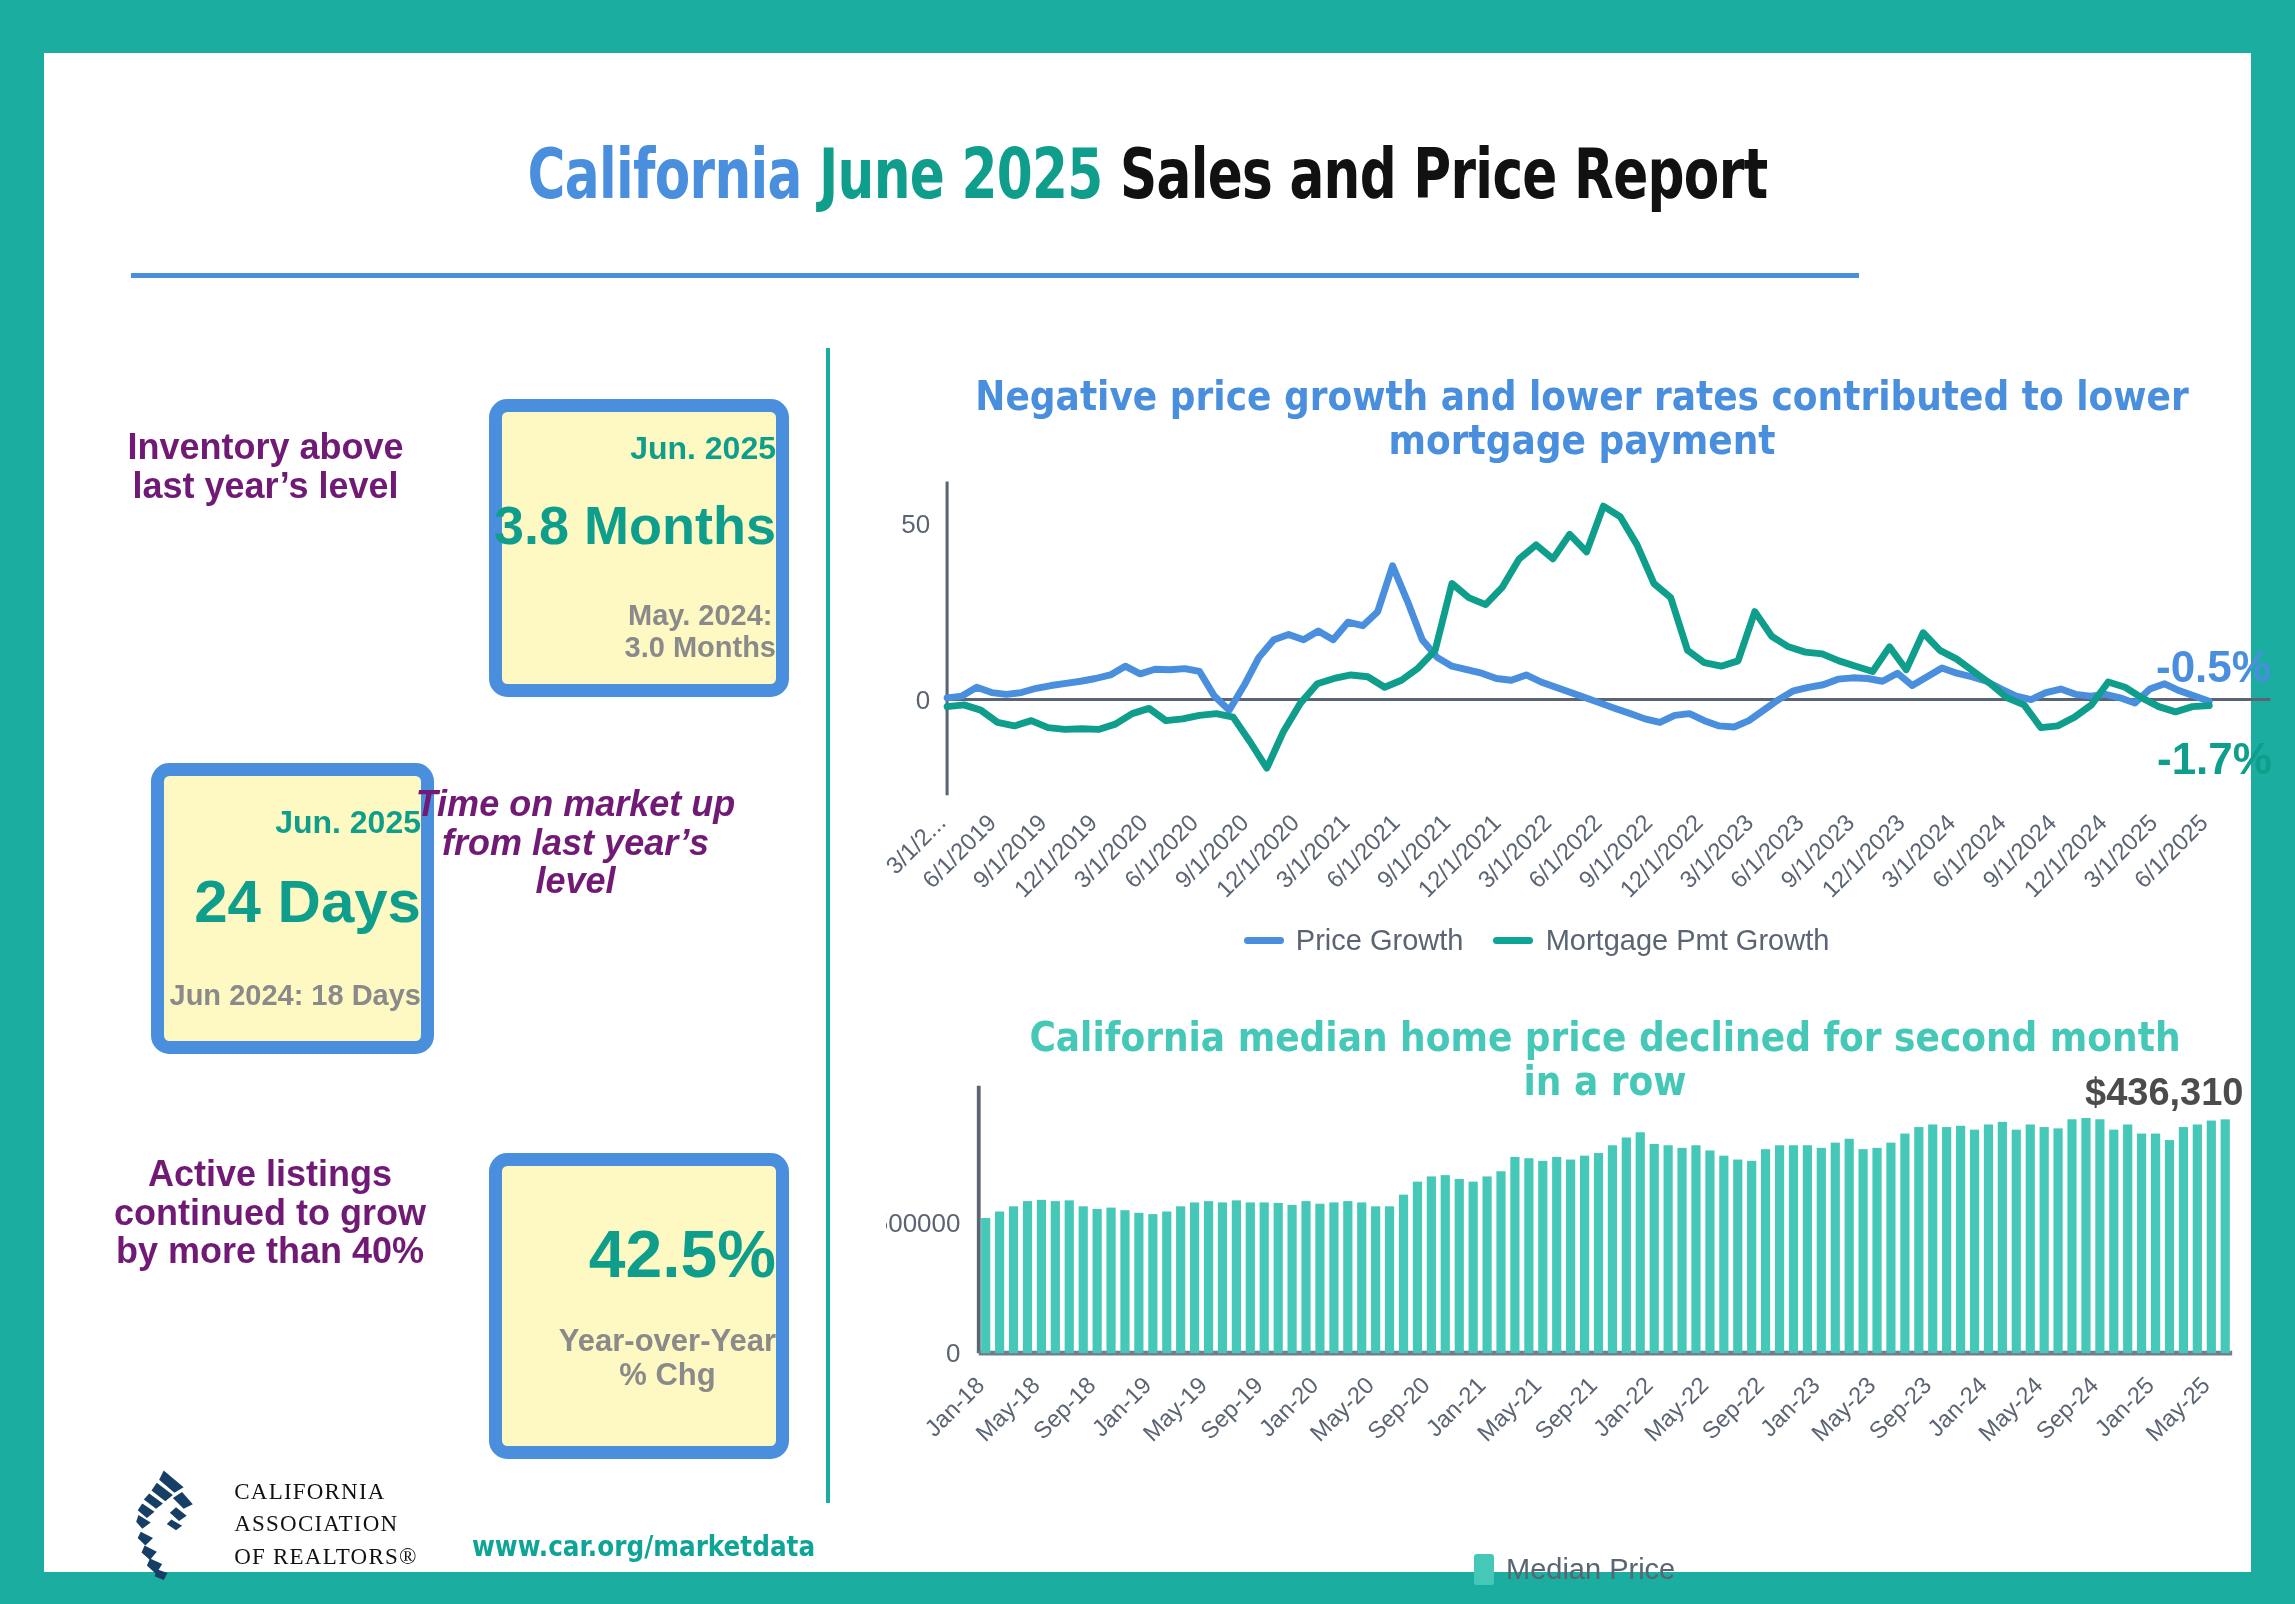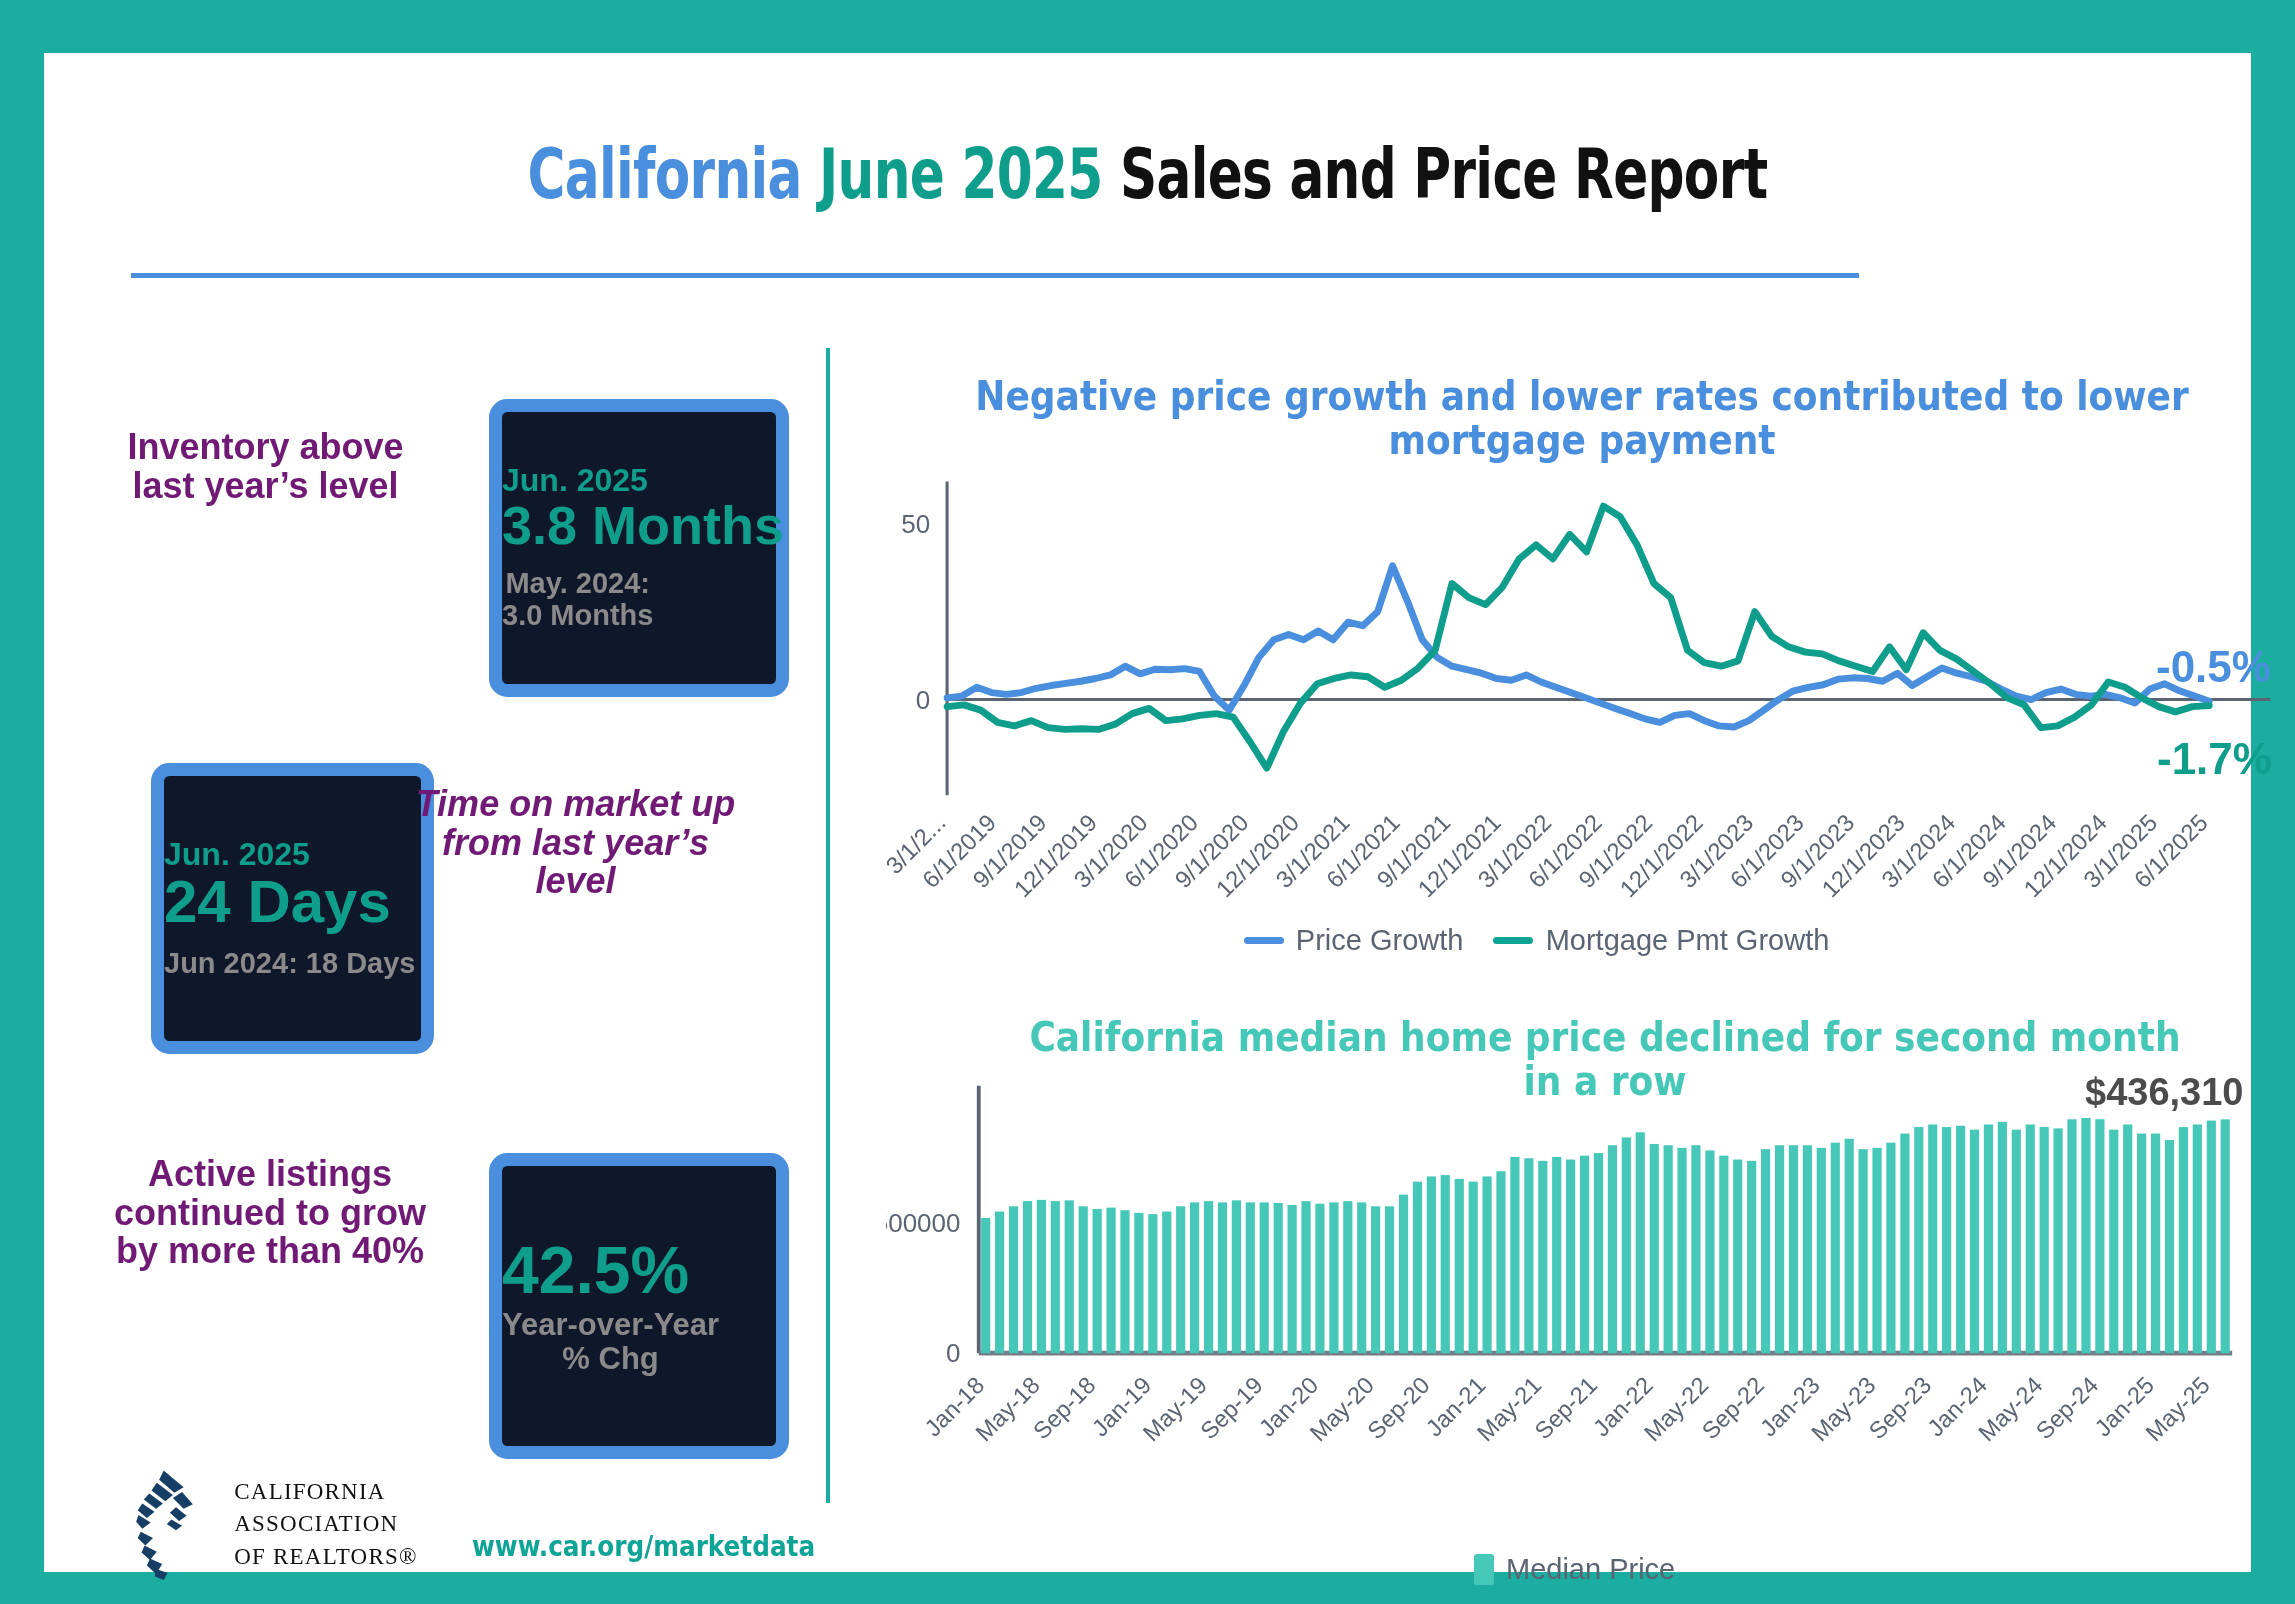"Jun. 2025" .kpi-box { align-items: flex-start -> flex-end; background: #0f172a -> #fef9c3; gap: none -> 32px }
